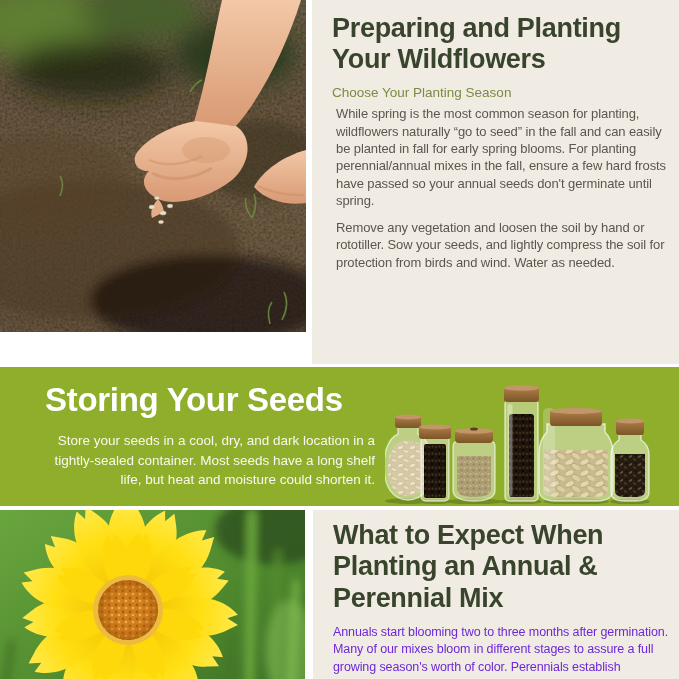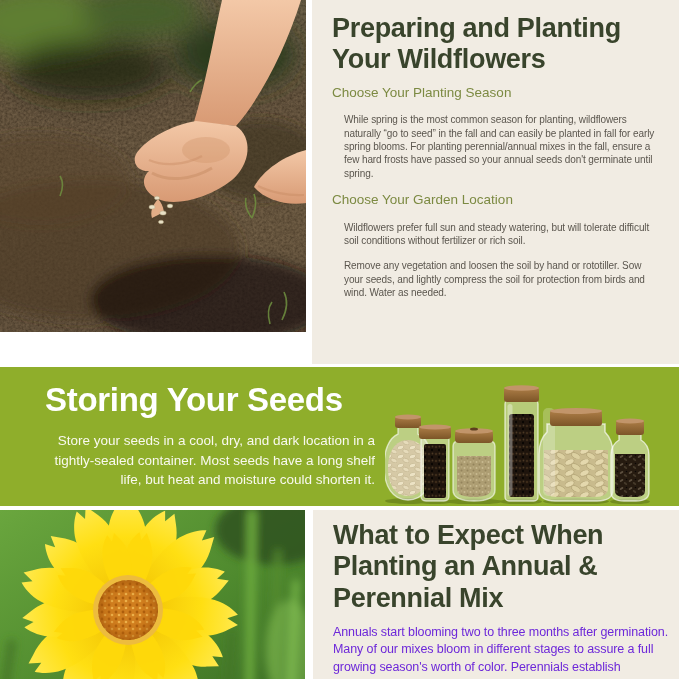"While spring is the most" .section-body { font-size: 10px -> 13px; margin: 12px -> 4px }
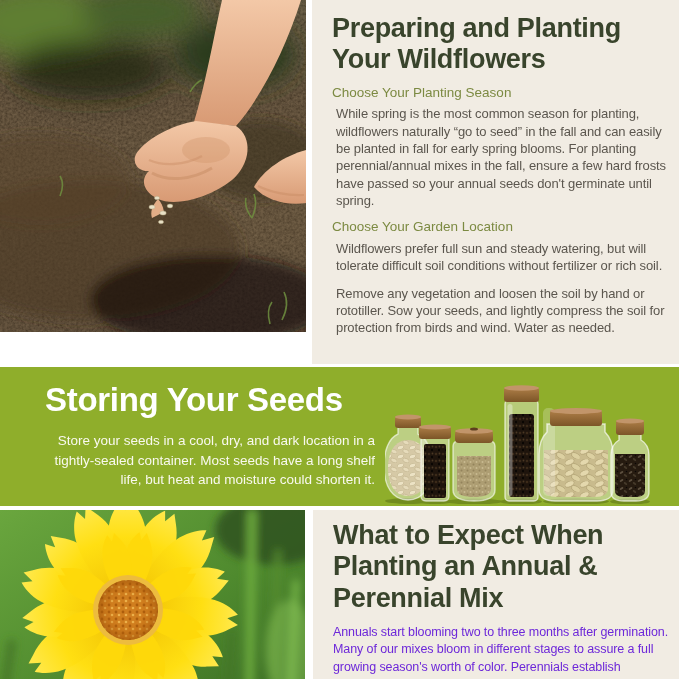"Choose Your Garden Location" div.guide-section { html: <div> <h3>Choose Your Garden Location</h3> <p>Wildflowers prefer full sun and steady watering, but will tolerate difficult soil conditions without fertilizer or rich soil.</p> </div> -> none }
